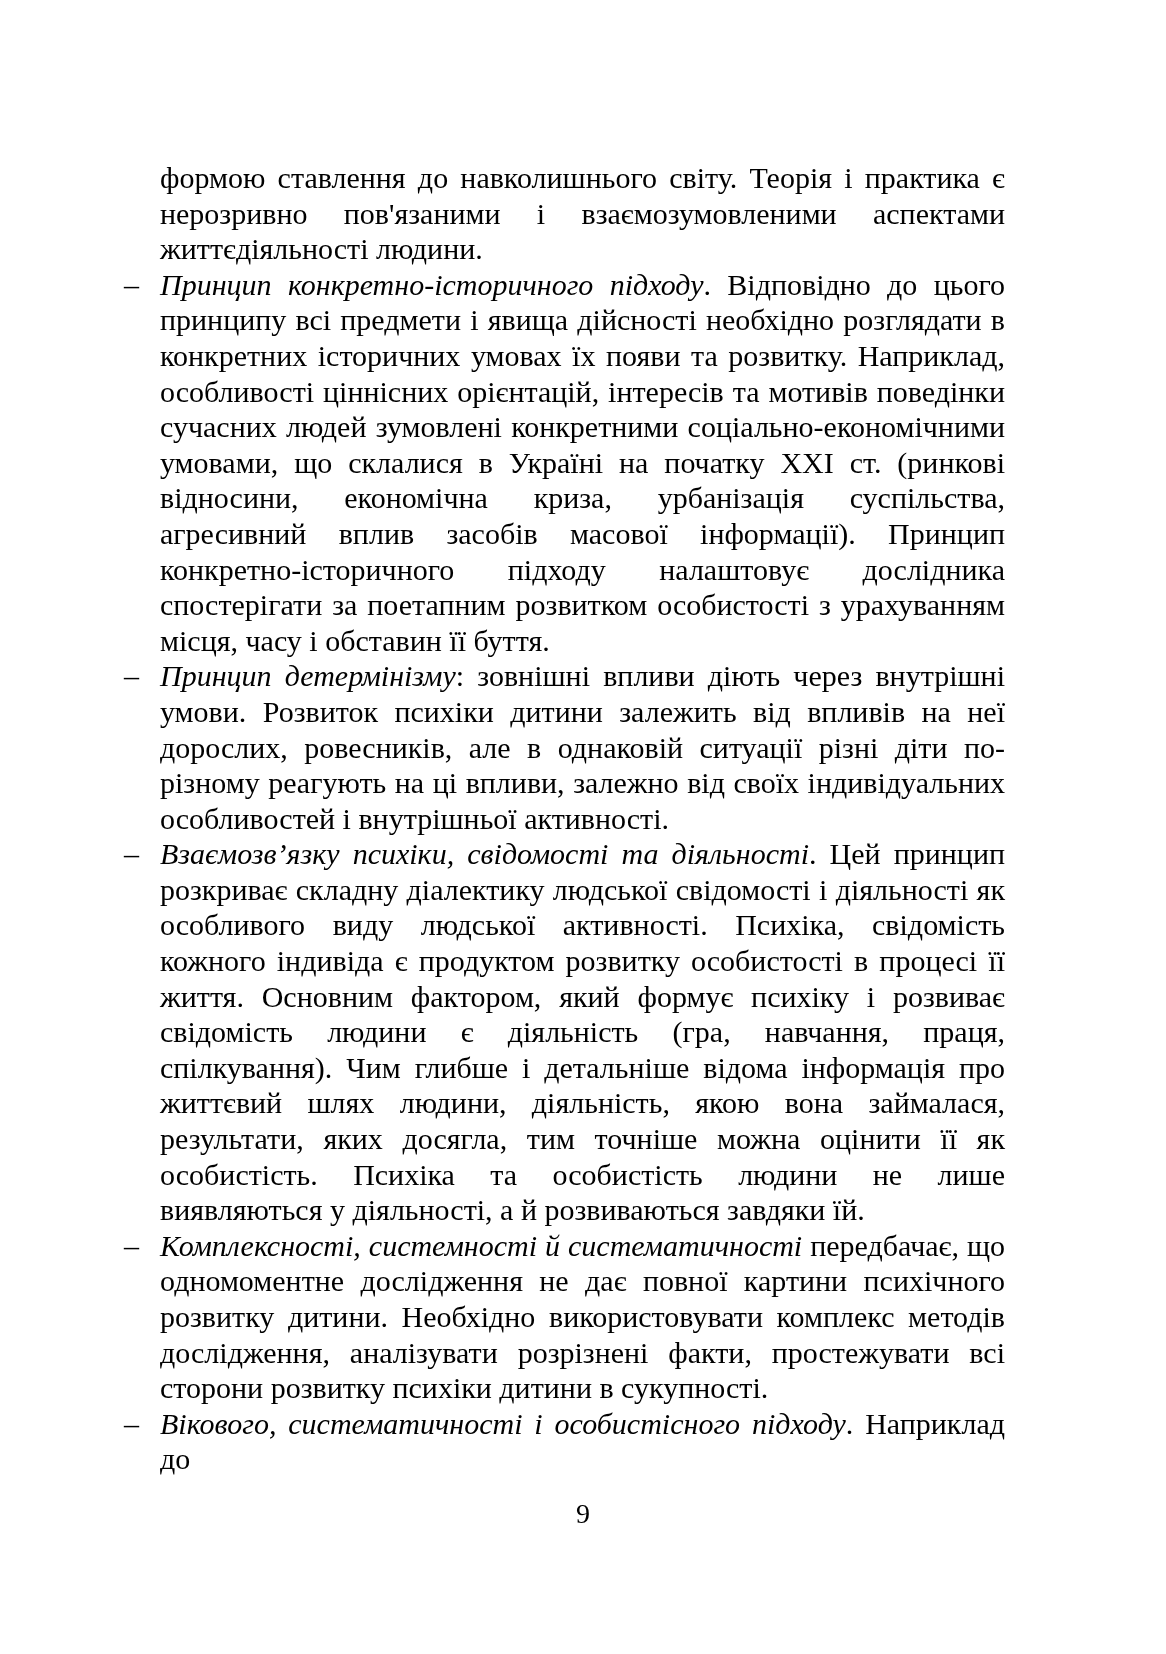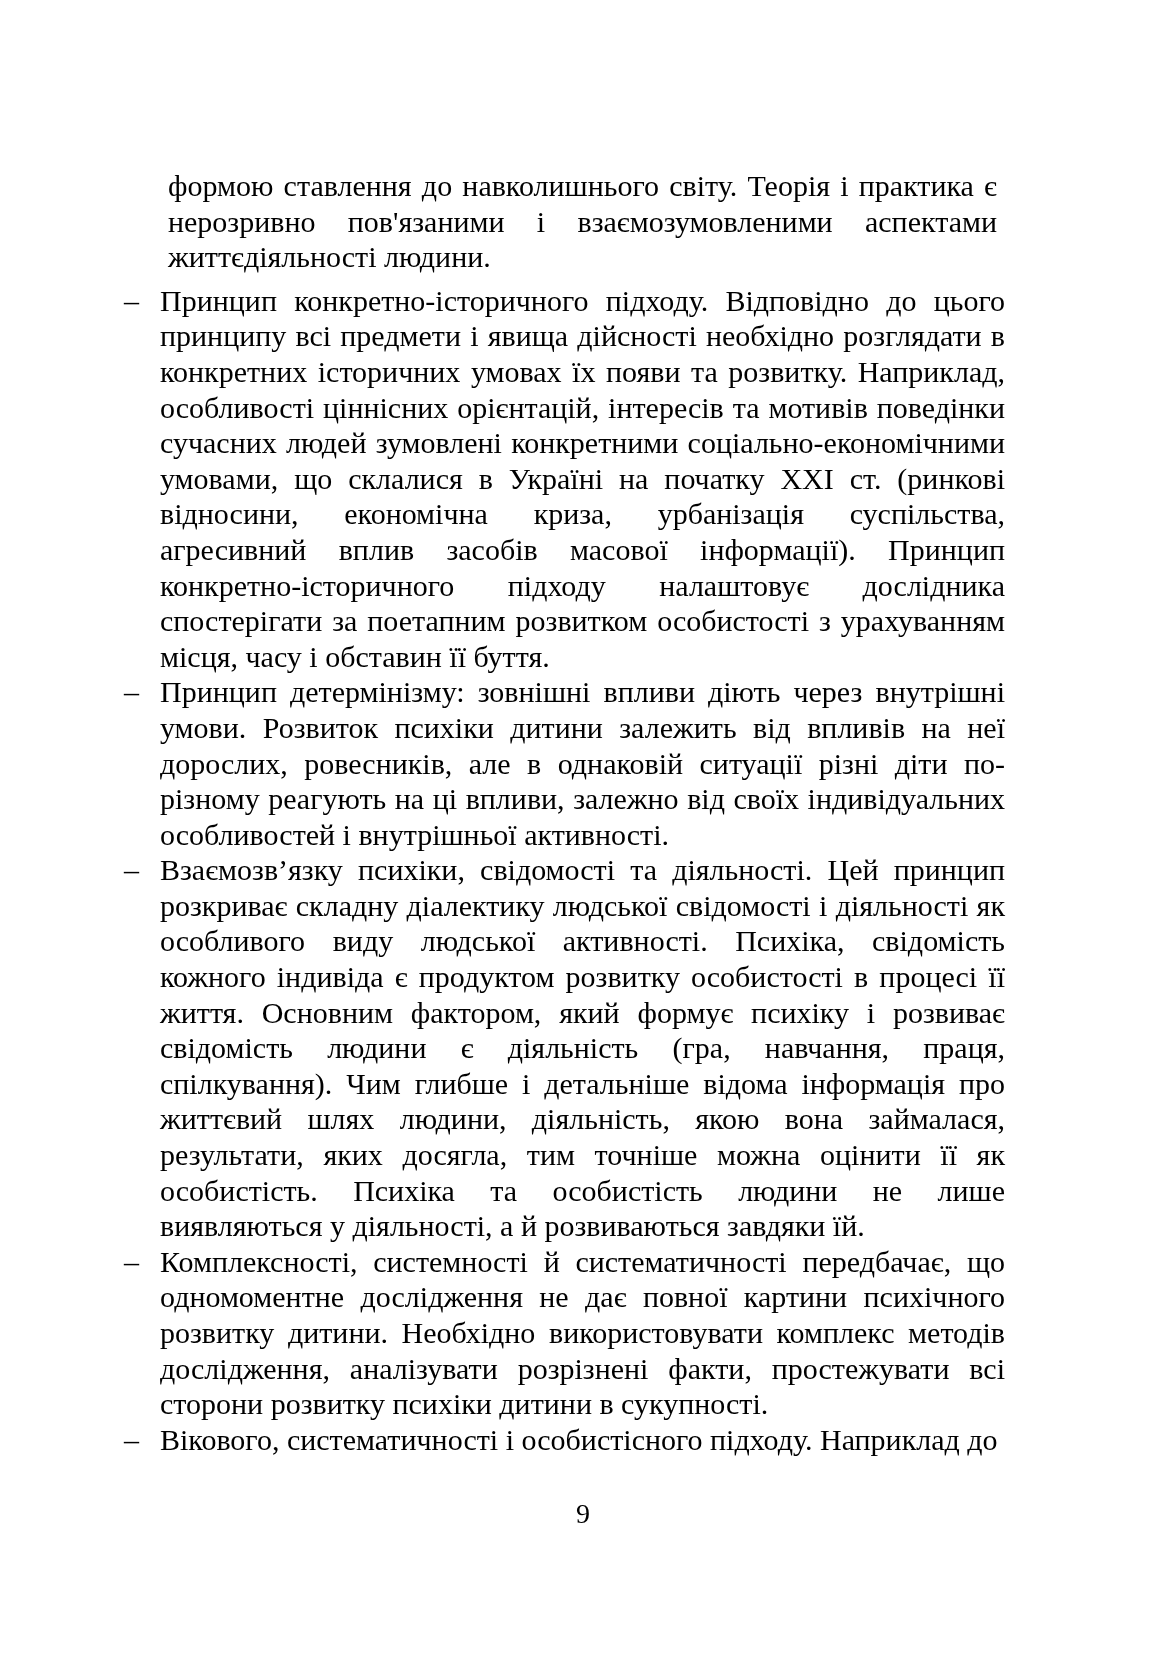"формою ставлення до навколишнього світу." .para { margin: 8px -> 0 }
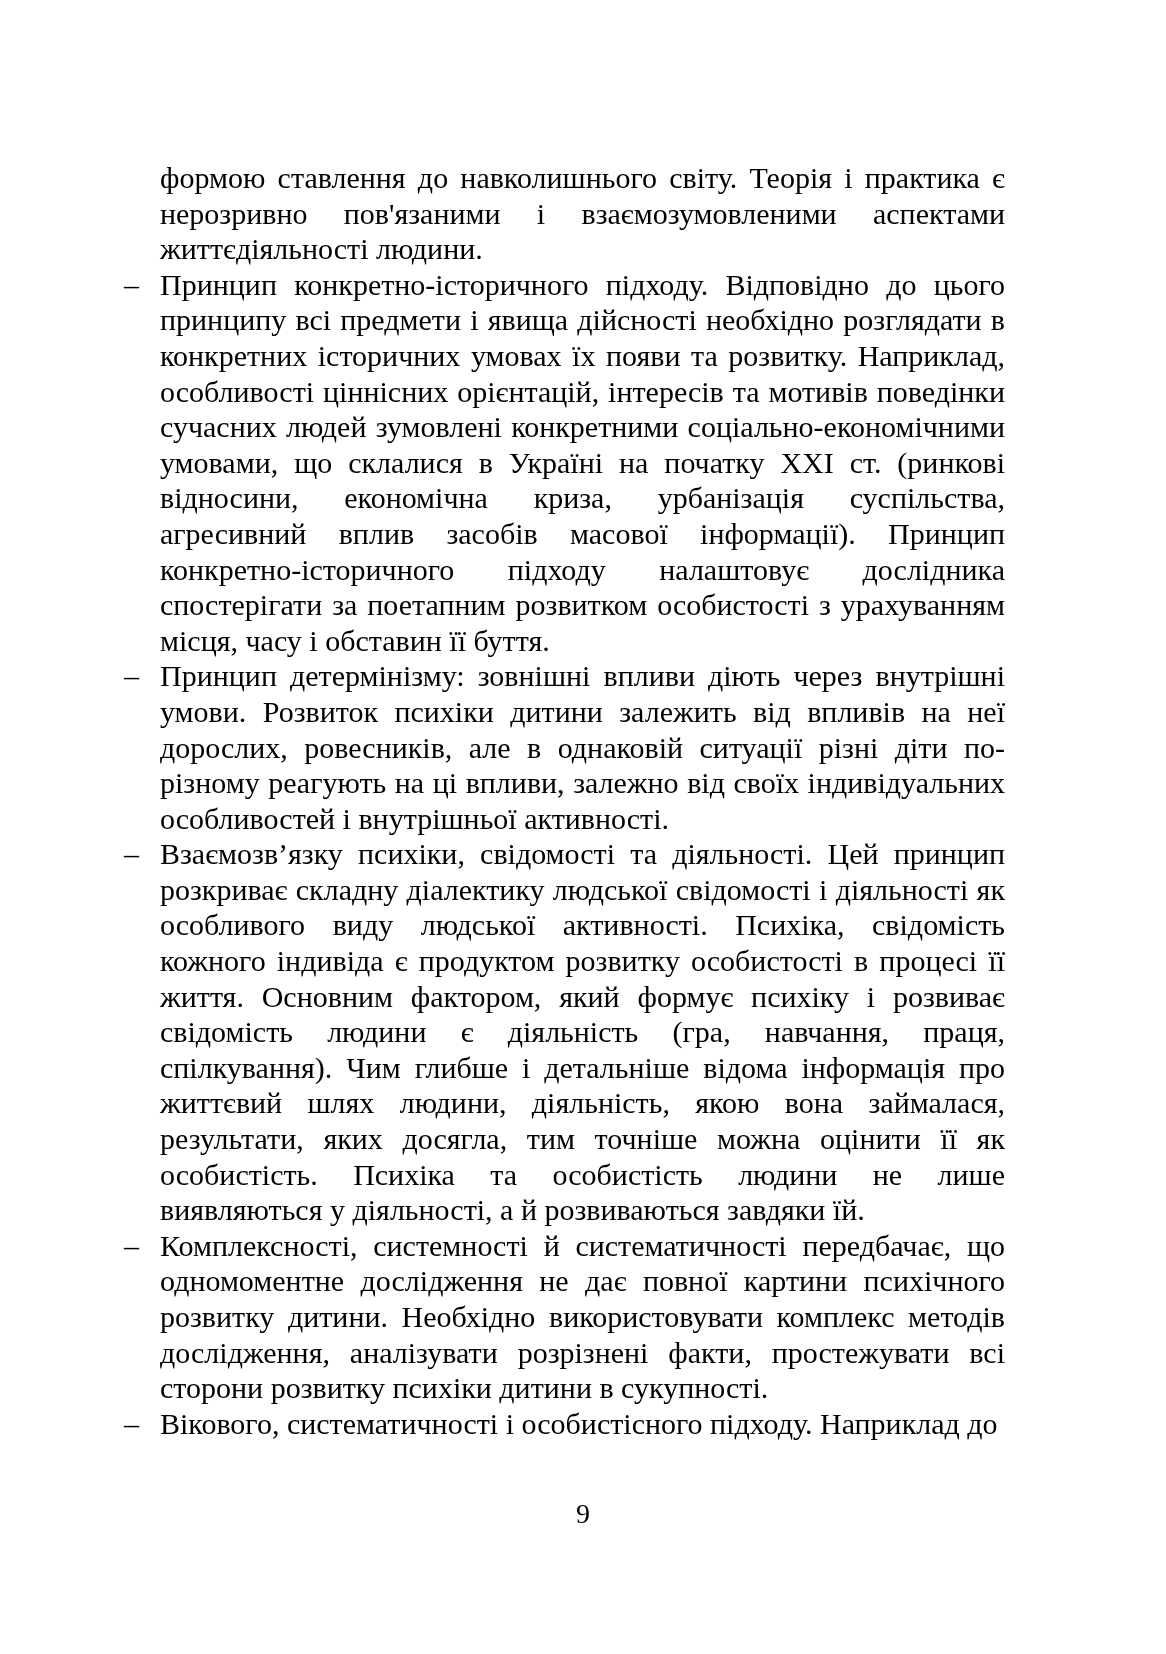"Принцип конкретно-історичного підходу" .lead { font-style: none -> italic }
